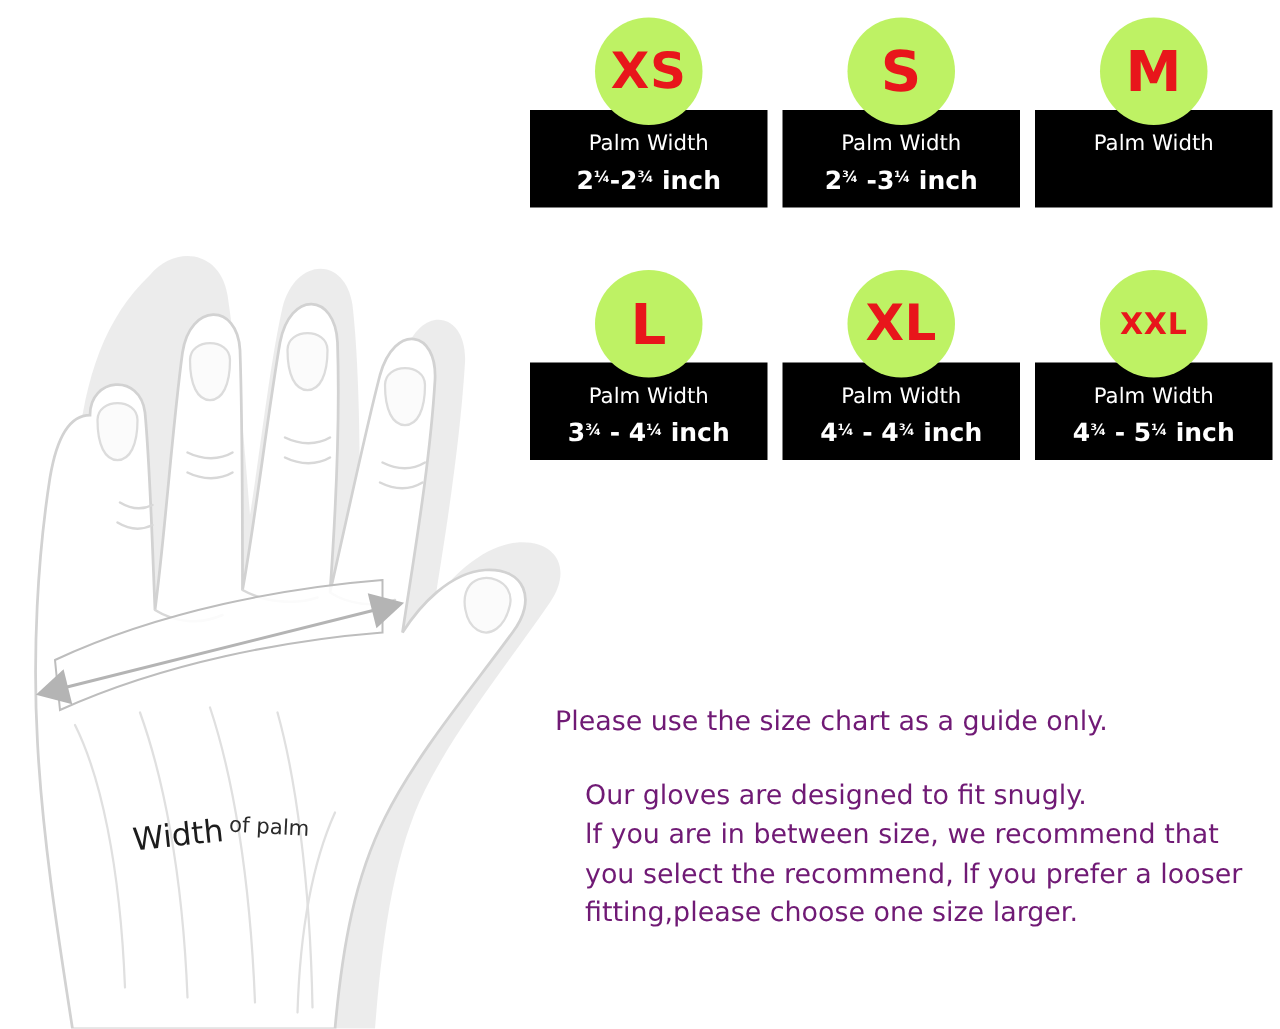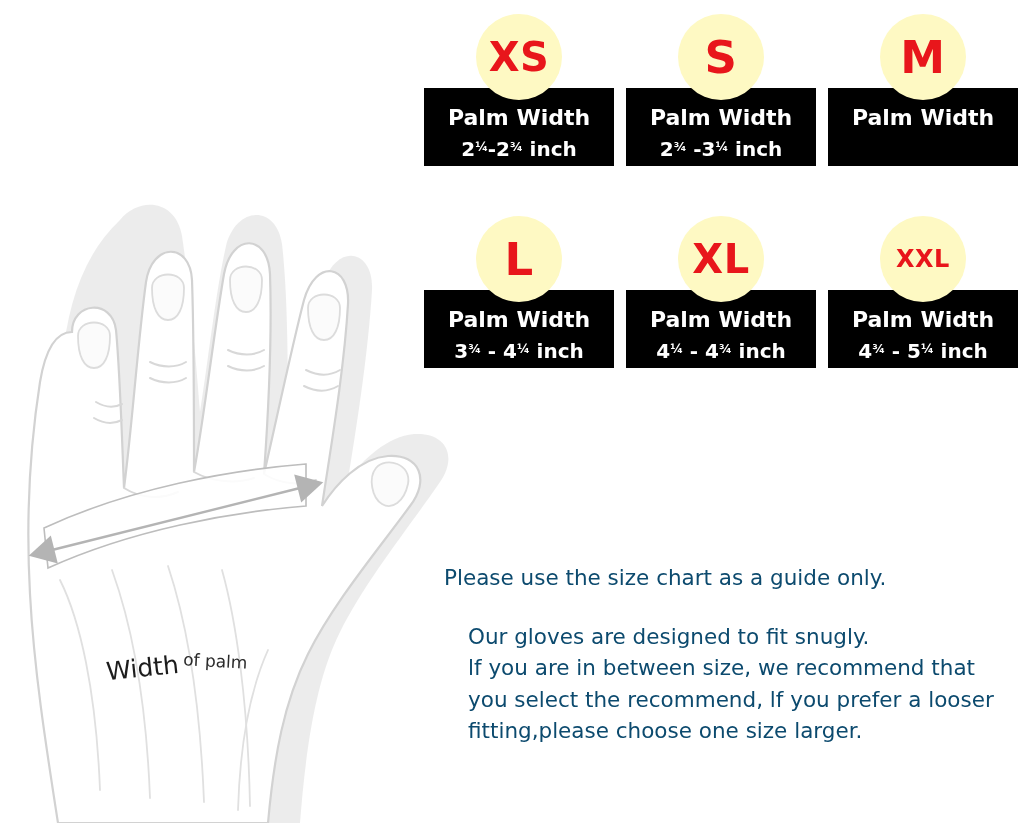"XS" .size-badge { background: #fef9c3 -> #bef264 }
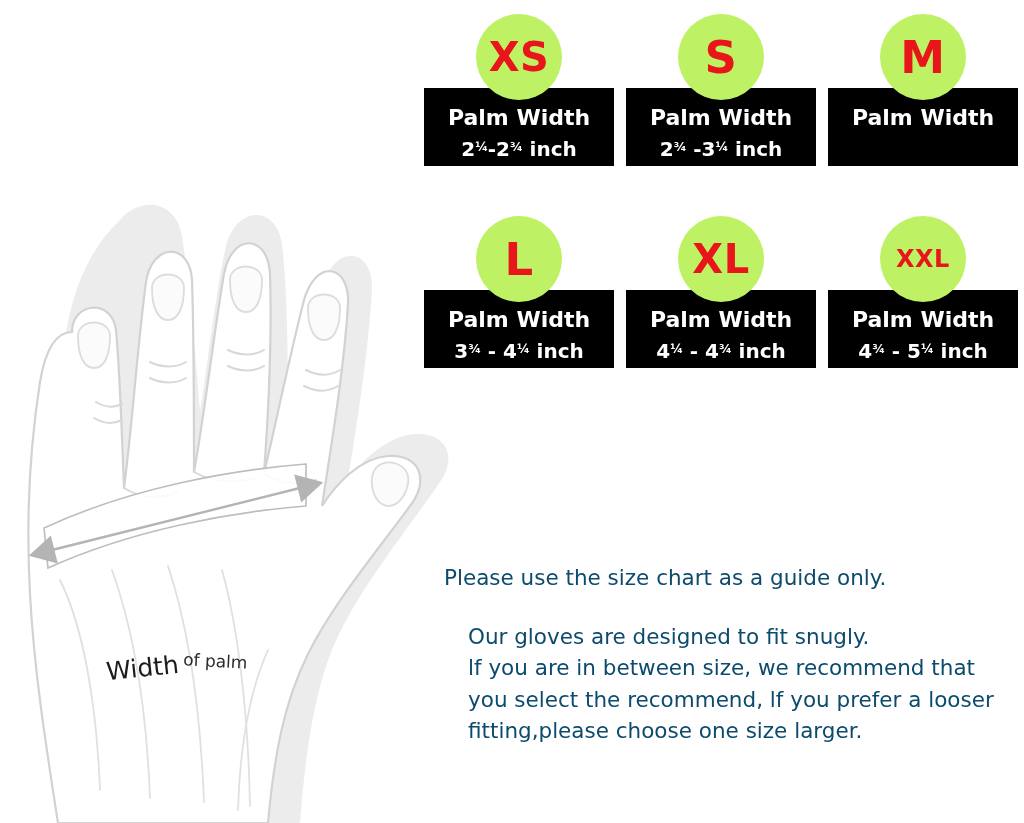"Palm Width" .panel-label { font-size: 22px -> 17px; font-weight: 700 -> 400 }
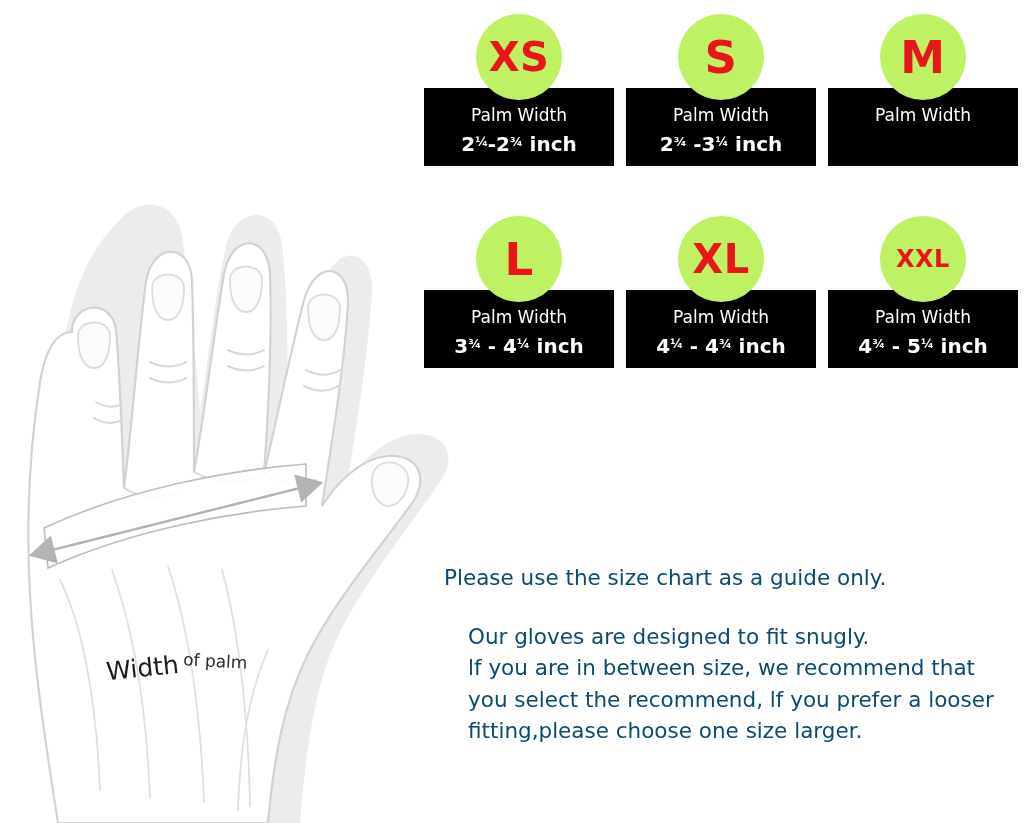"Please use the size chart" #notes { color: #0c4a6e -> #701a75 }
